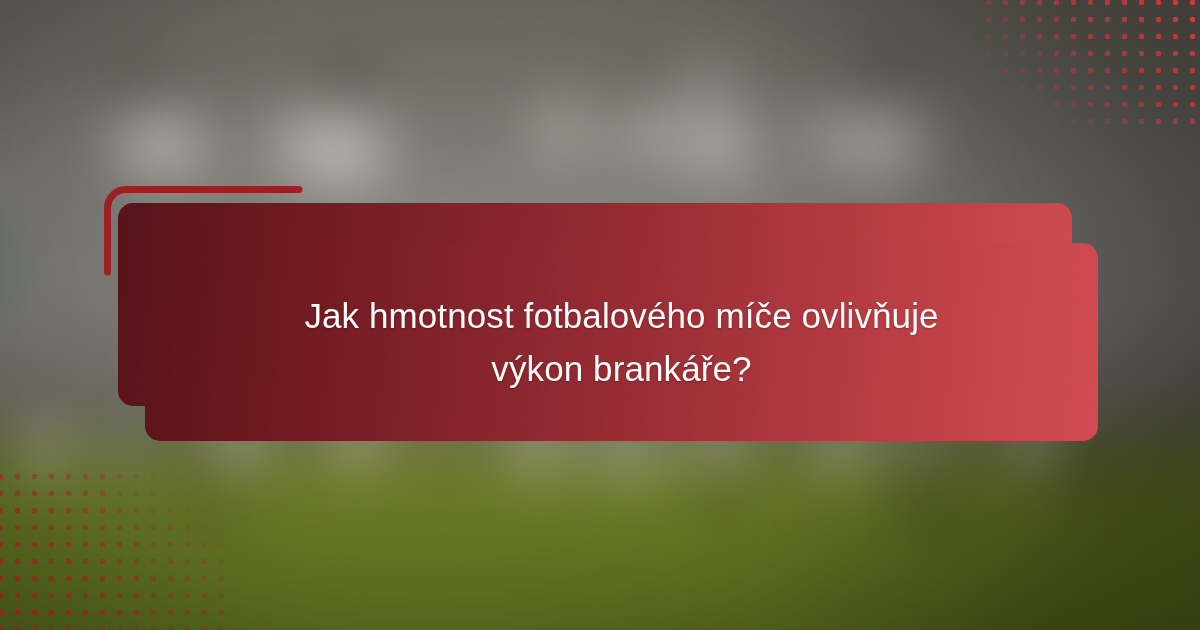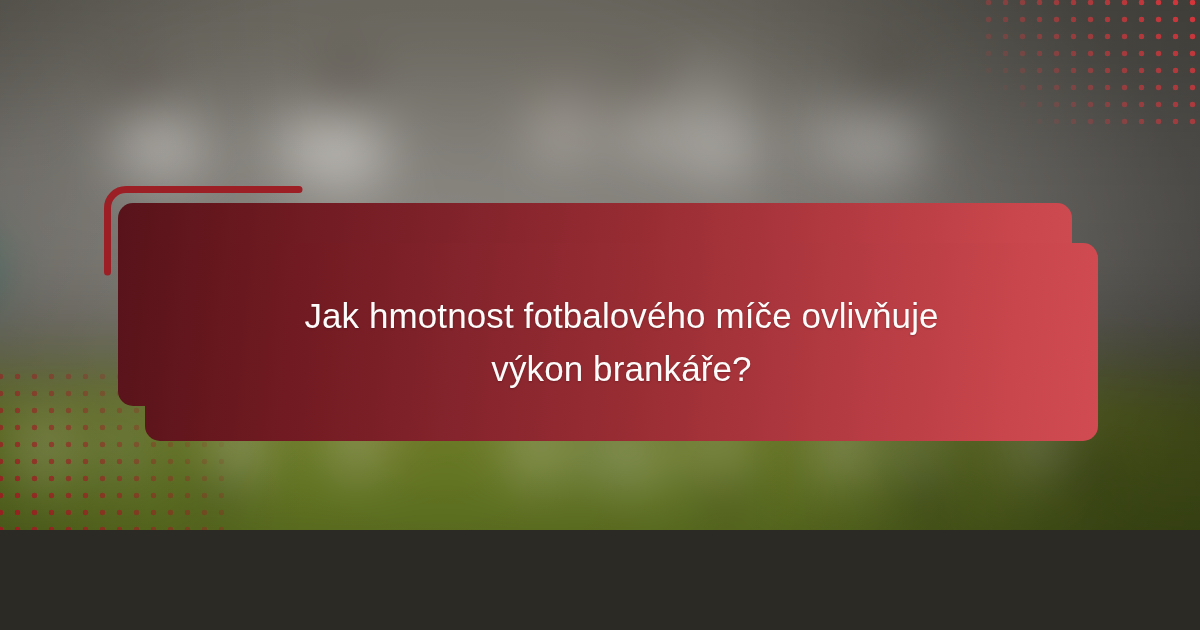"Jak hmotnost fotbalového míče ovlivňuje" #canvas { height: 530px -> 630px }
